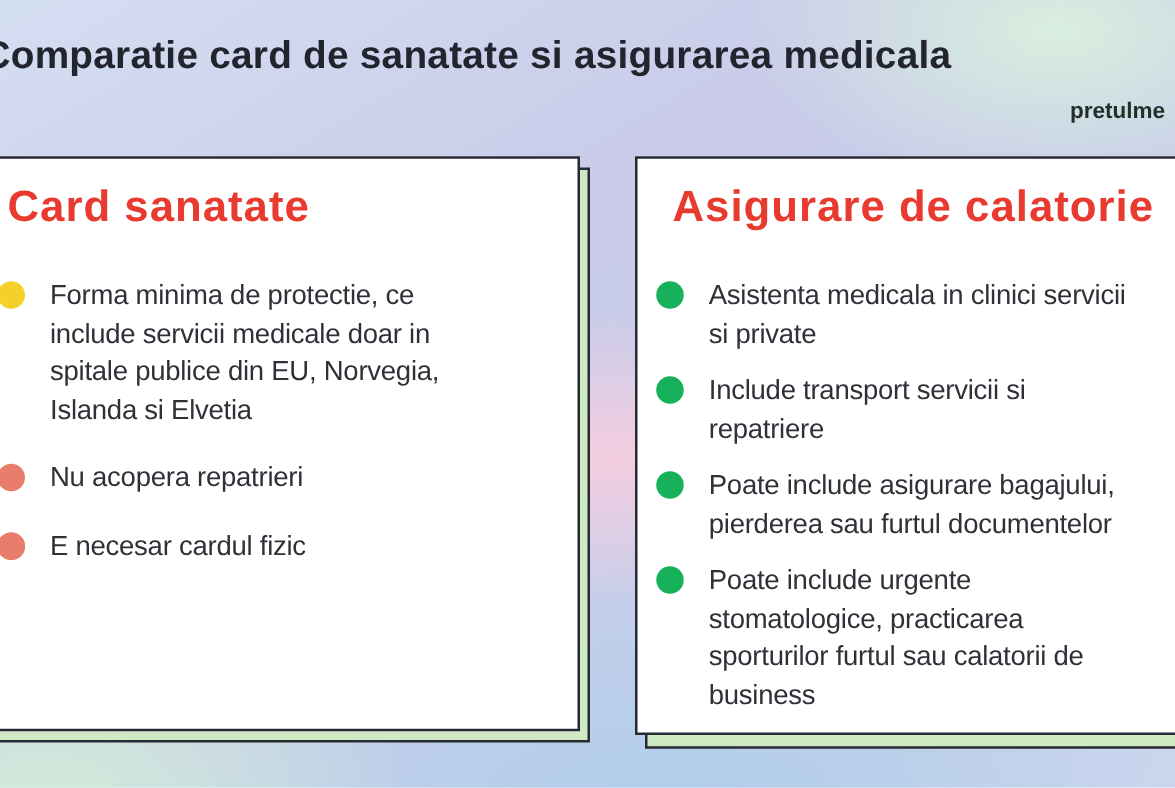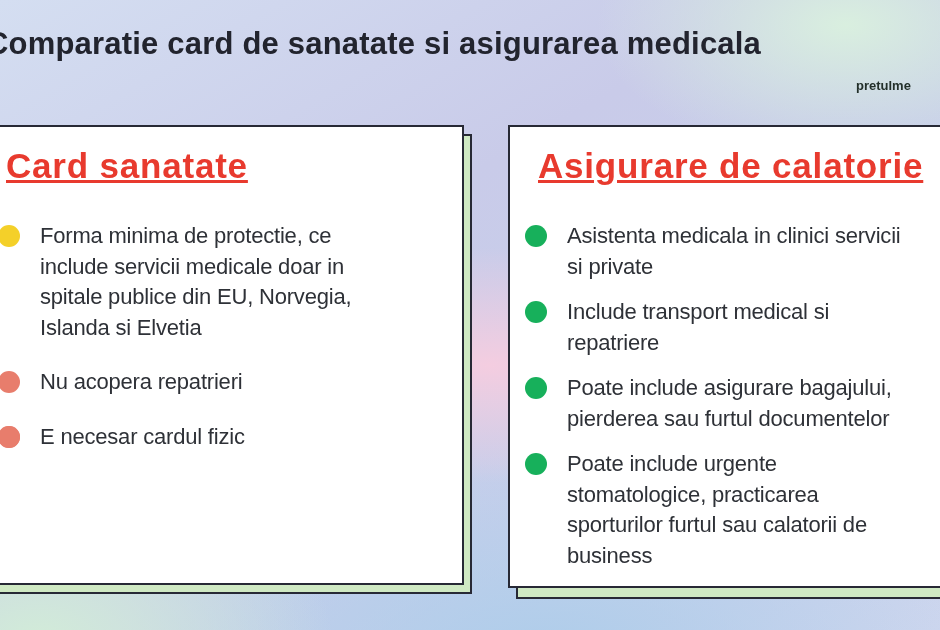"pretulme" .watermark { font-size: 13px -> 18px }
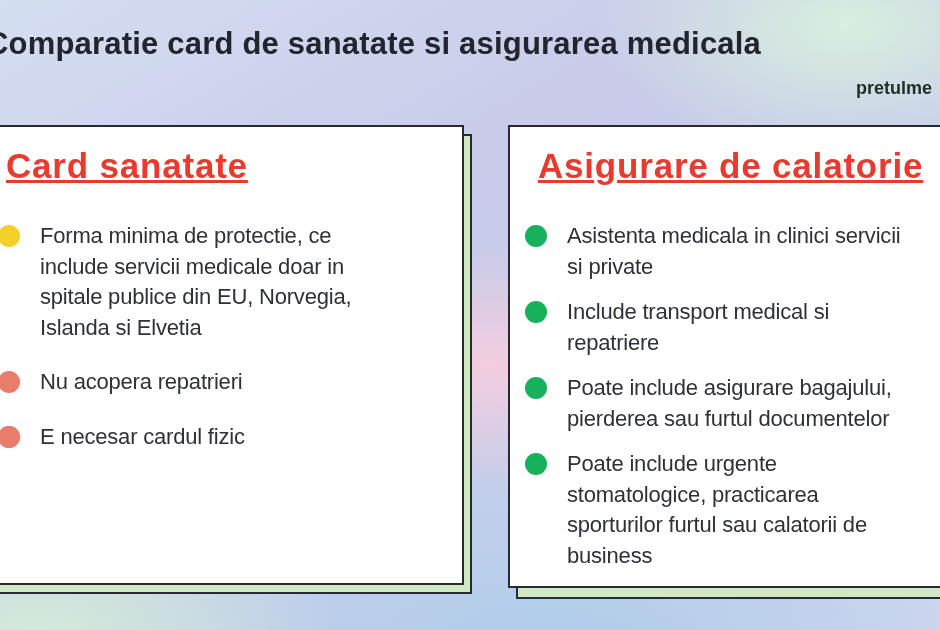"Card sanatate" .card-title { text-decoration: underline -> none }
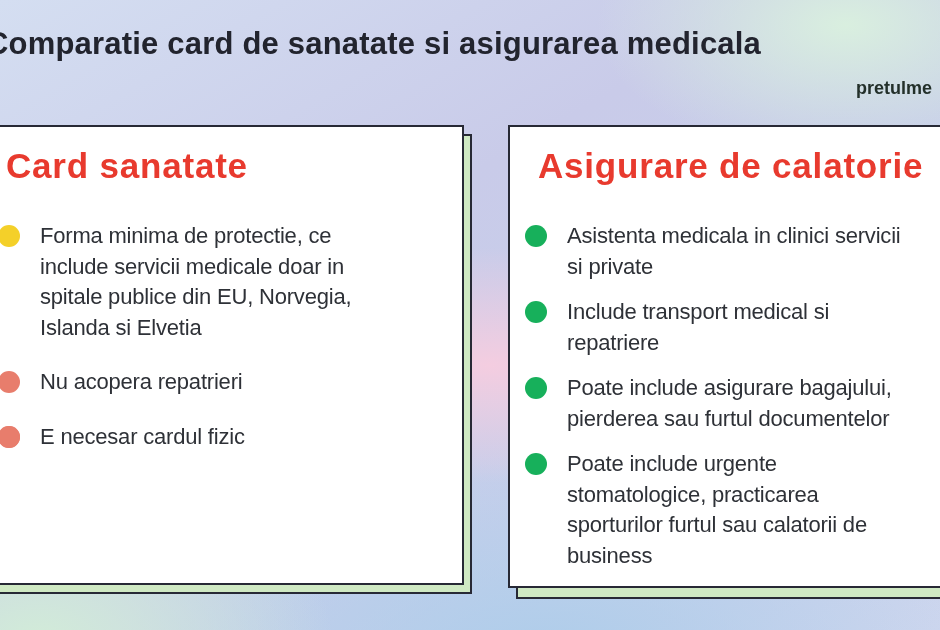"Include transport medical si" span.bullet-text { text: medical -> servicii }
